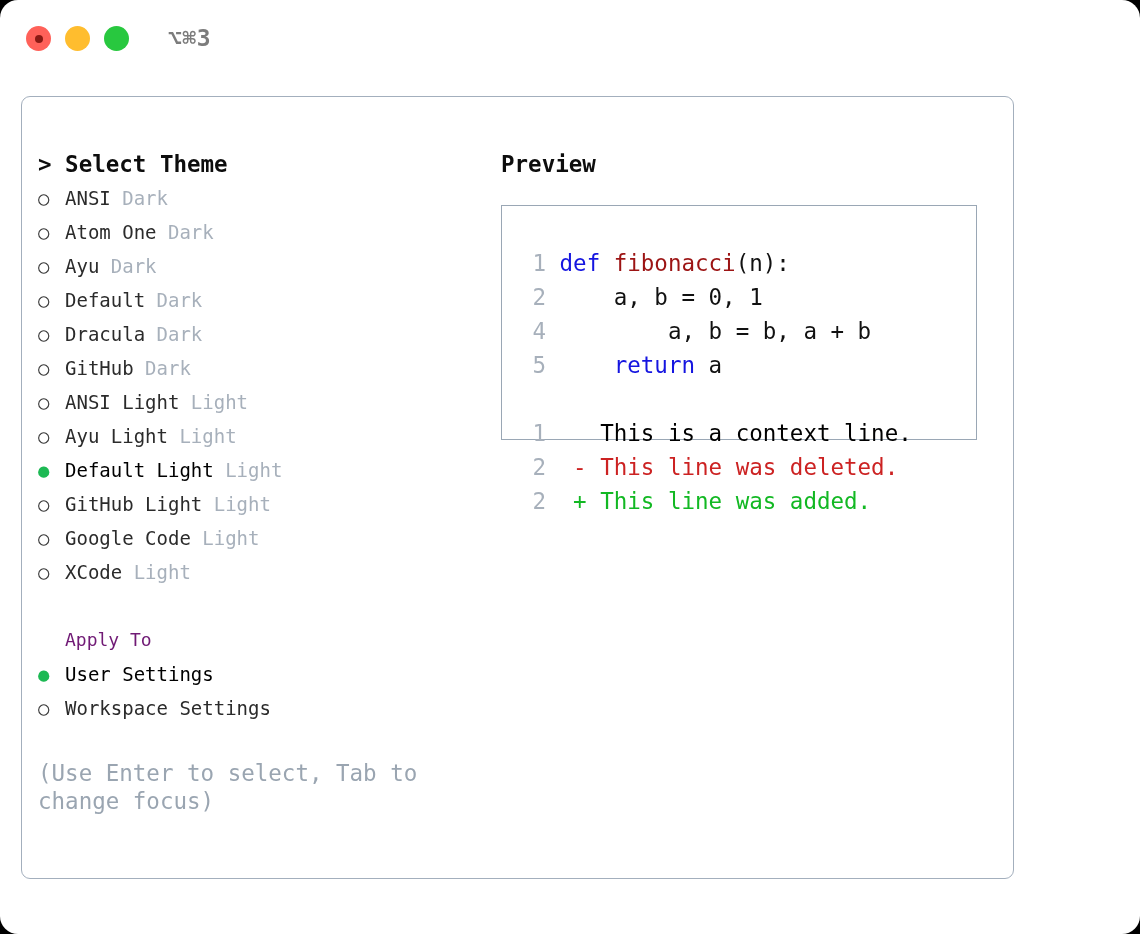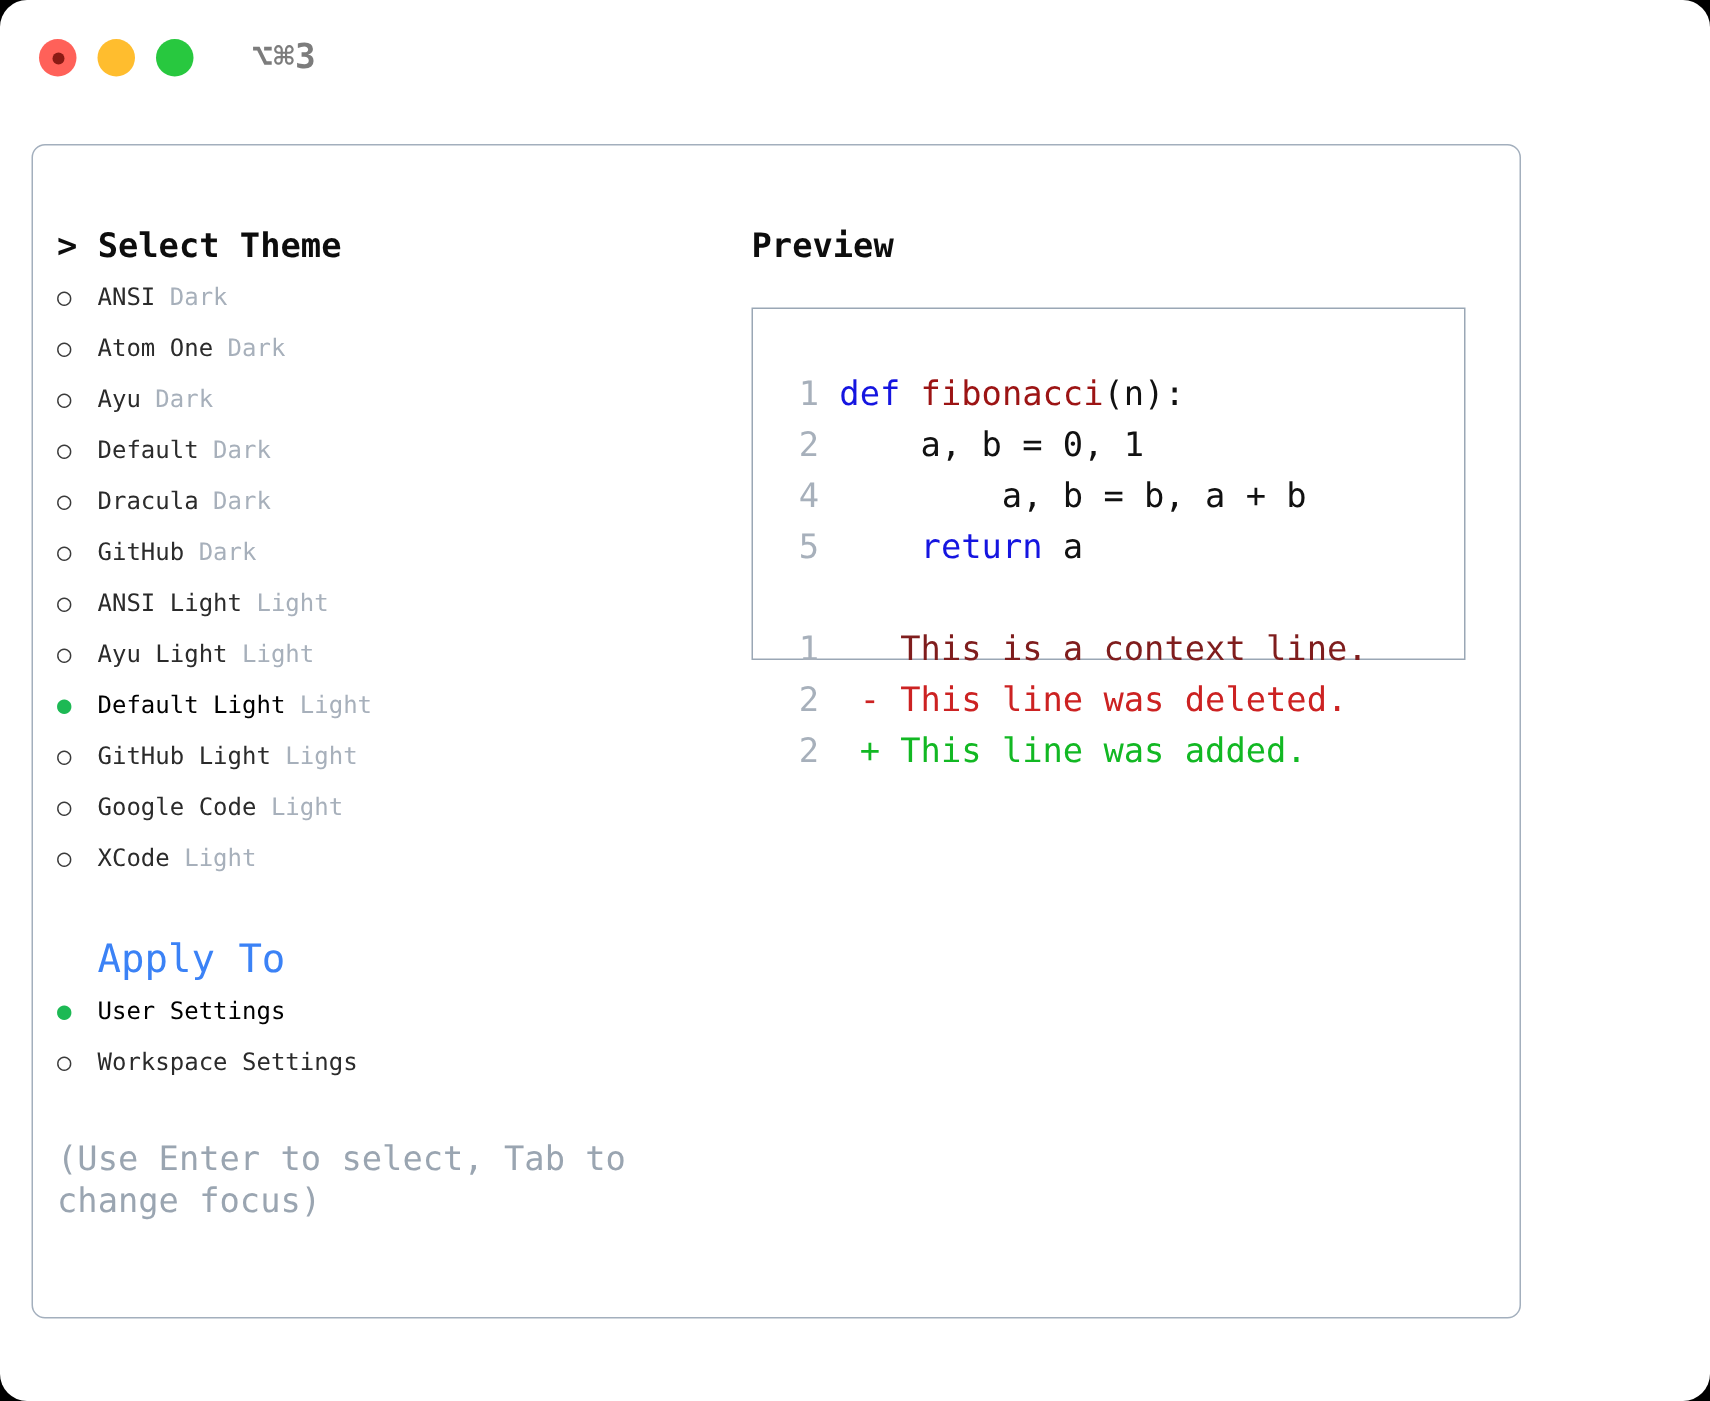"○ ANSI Dark" .row { font-size: 16px -> 19px }
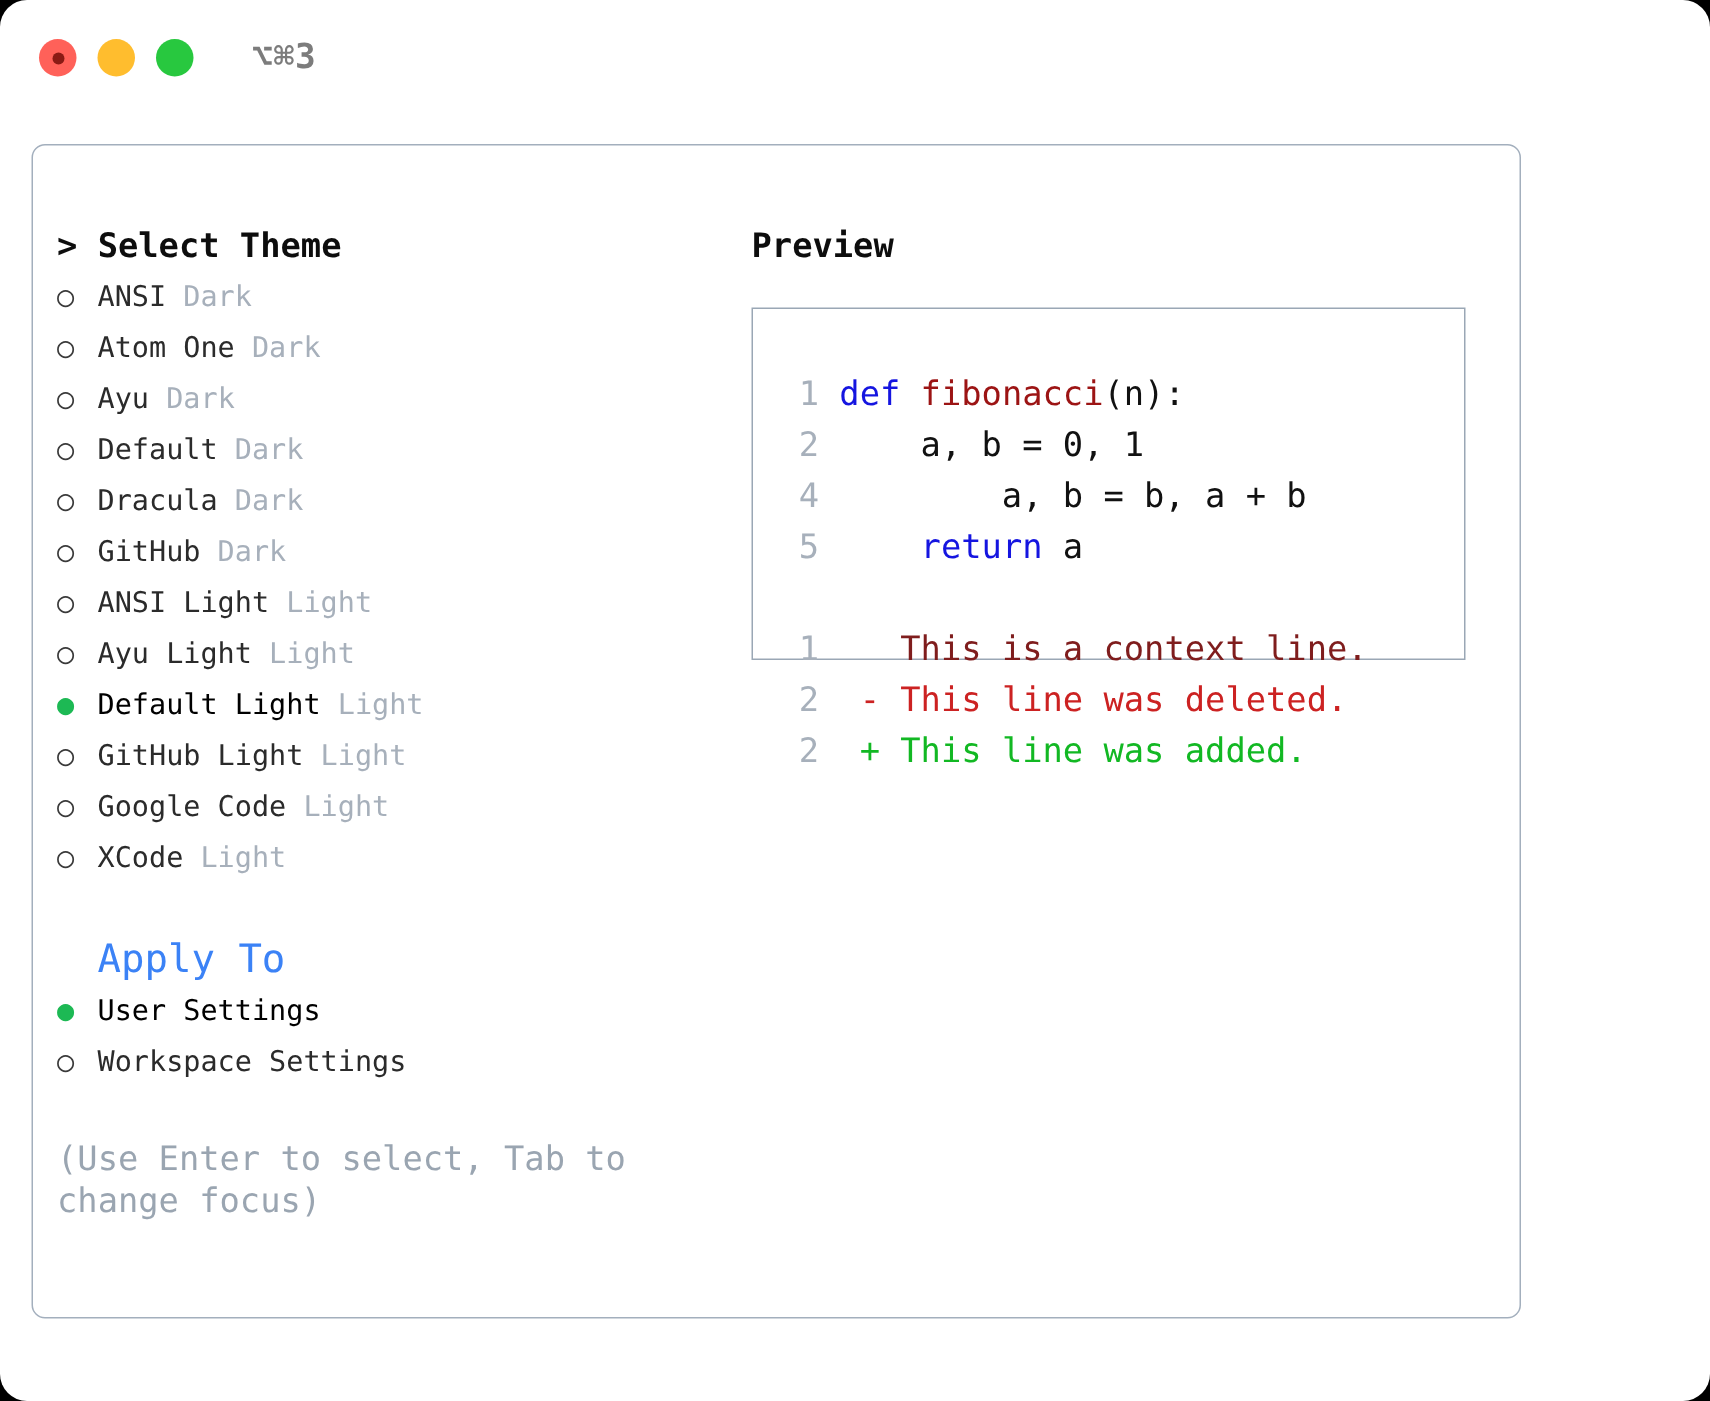"This is a context line." .diff-context { color: #7f1d1d -> #000000 }
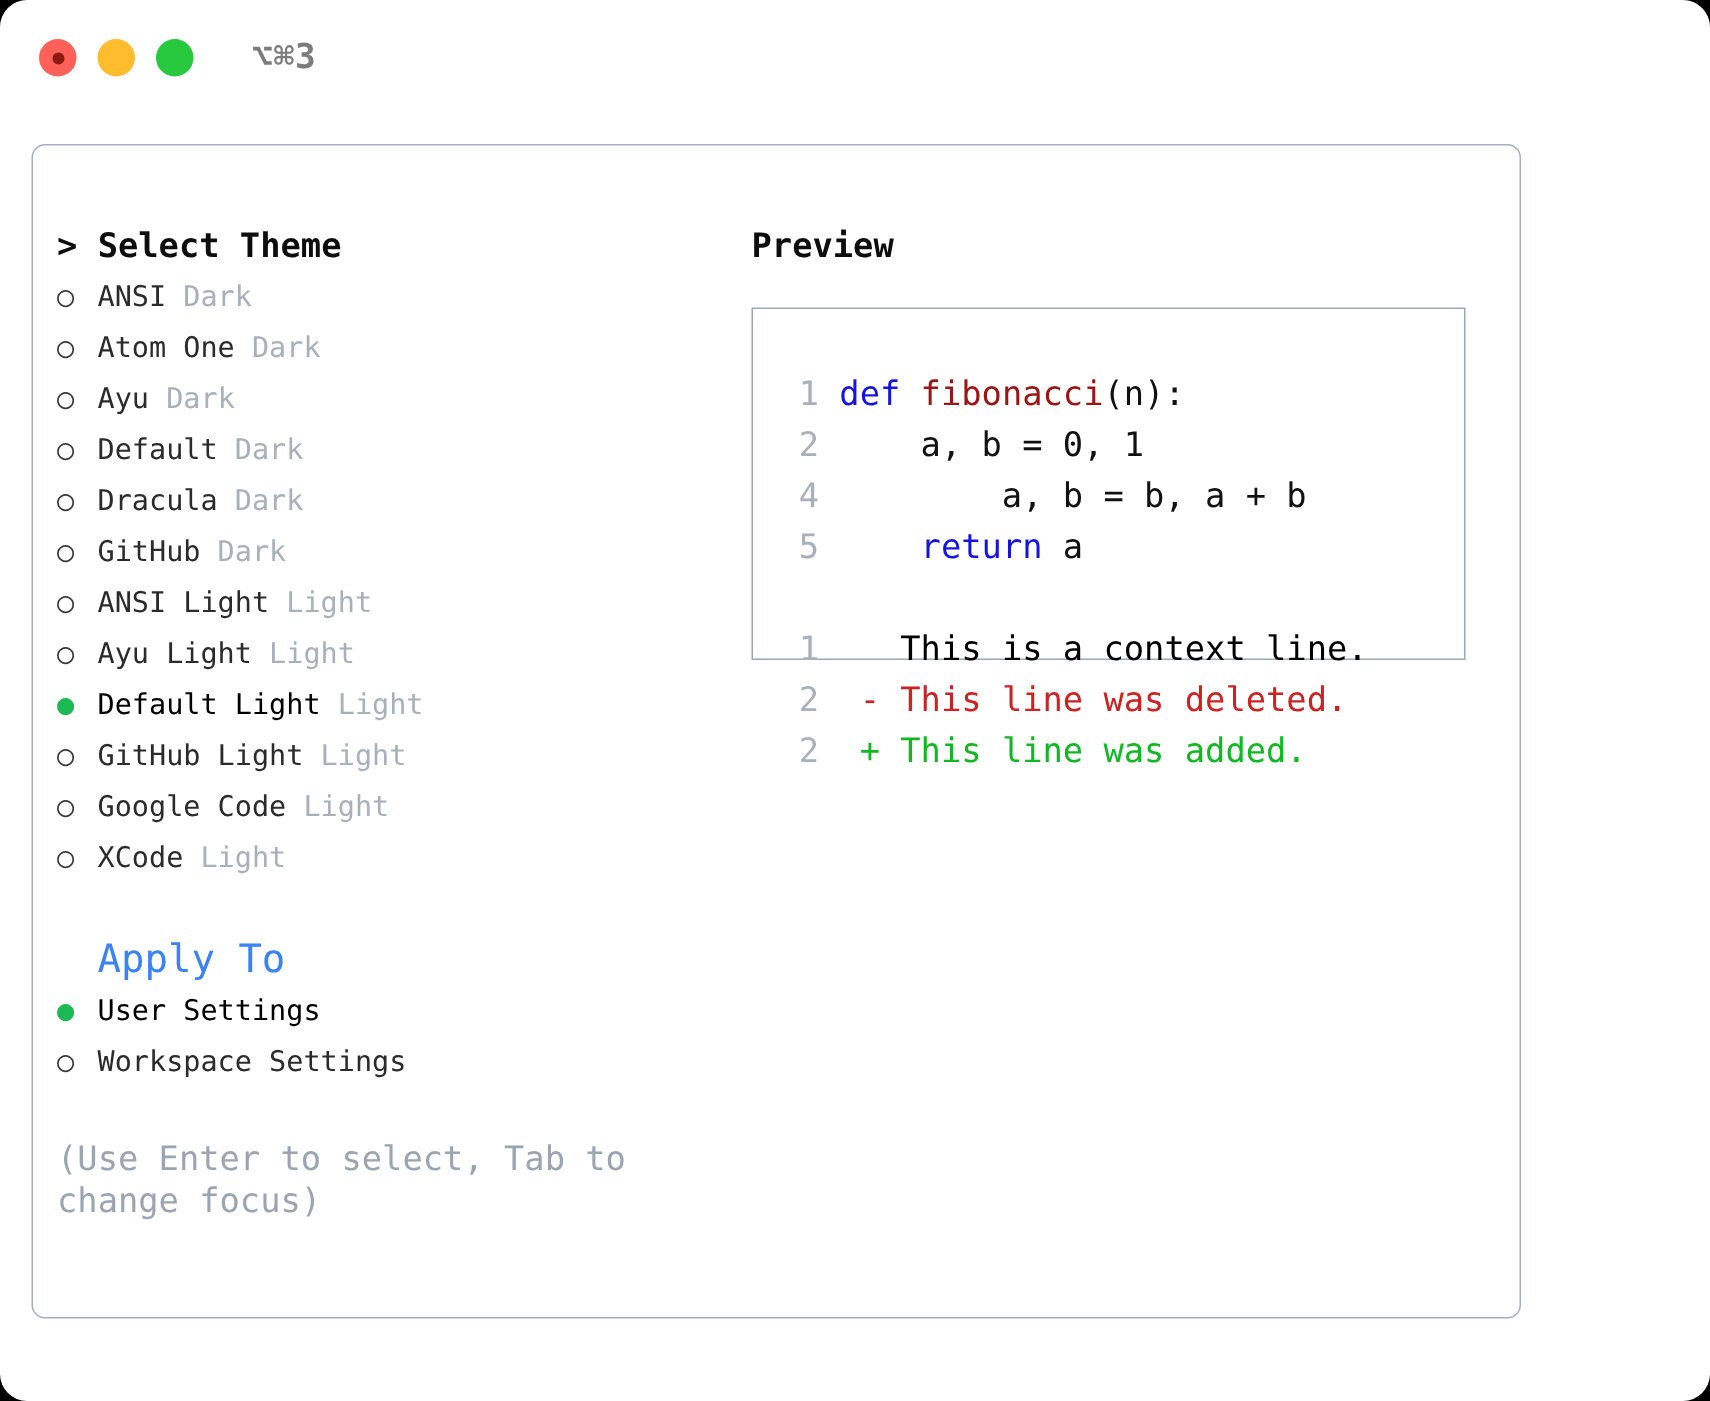"Apply To" .section-title { color: #3b82f6 -> #701a75; font-size: 26px -> 18px }
